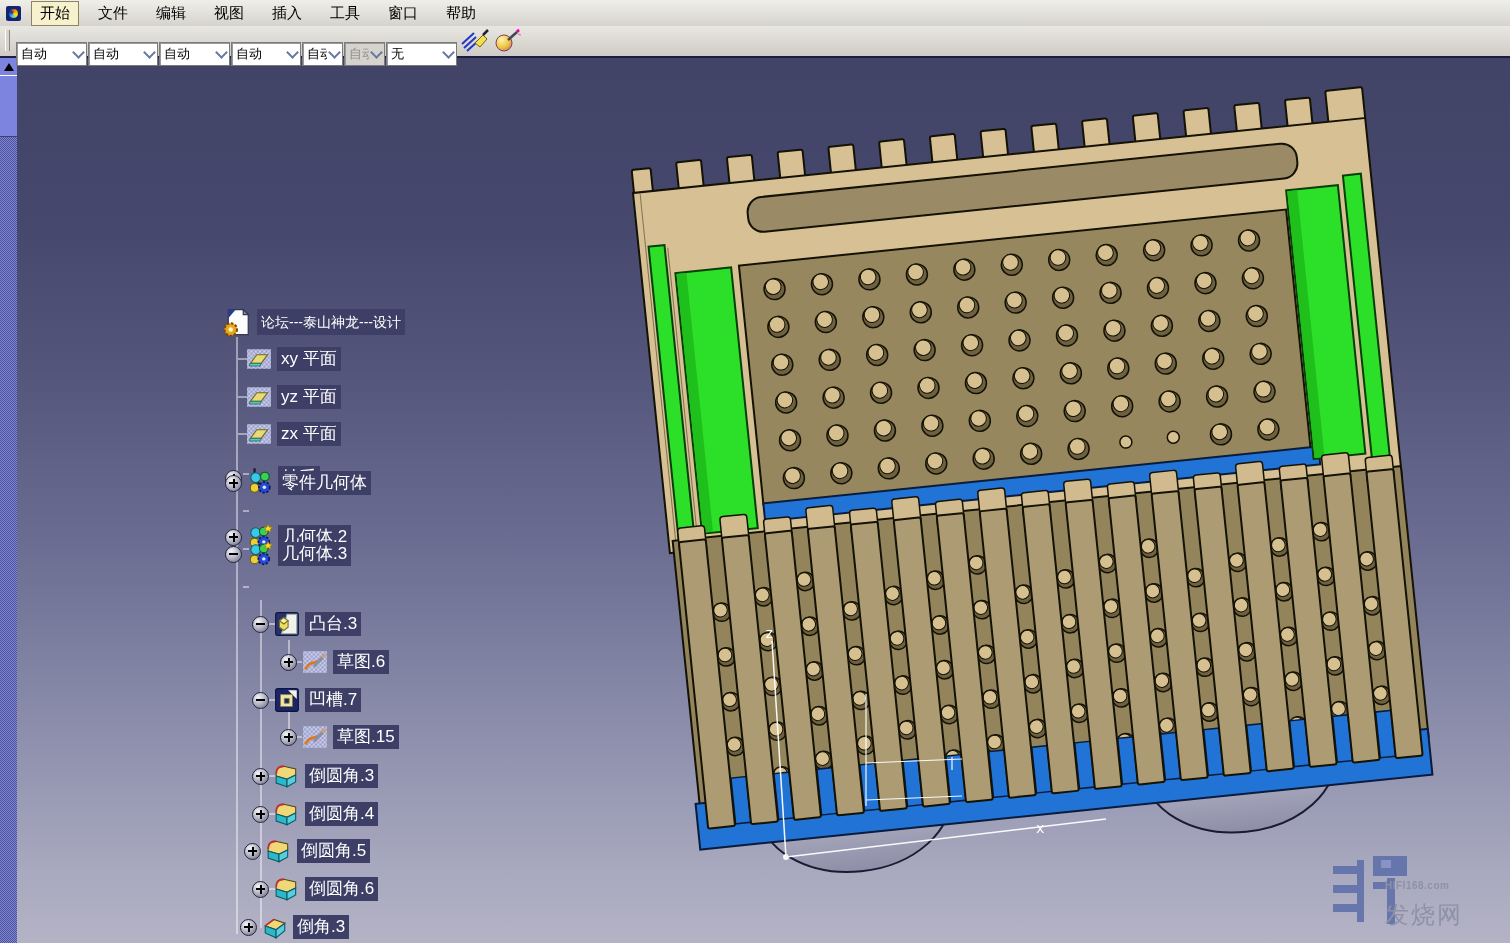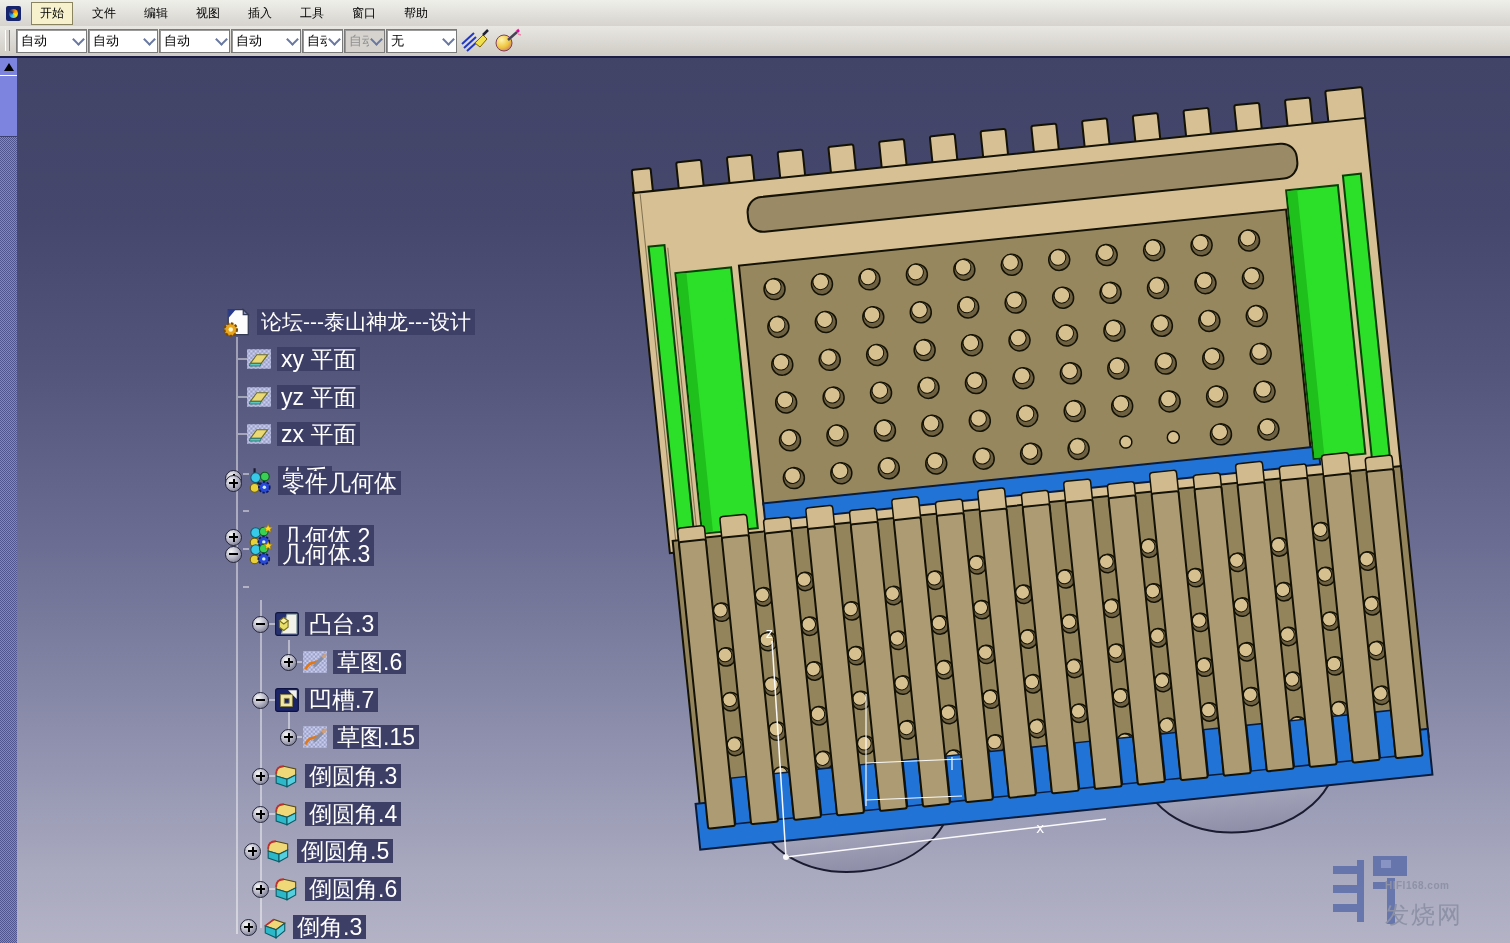"开始" .mitem { font-size: 12px -> 15px }
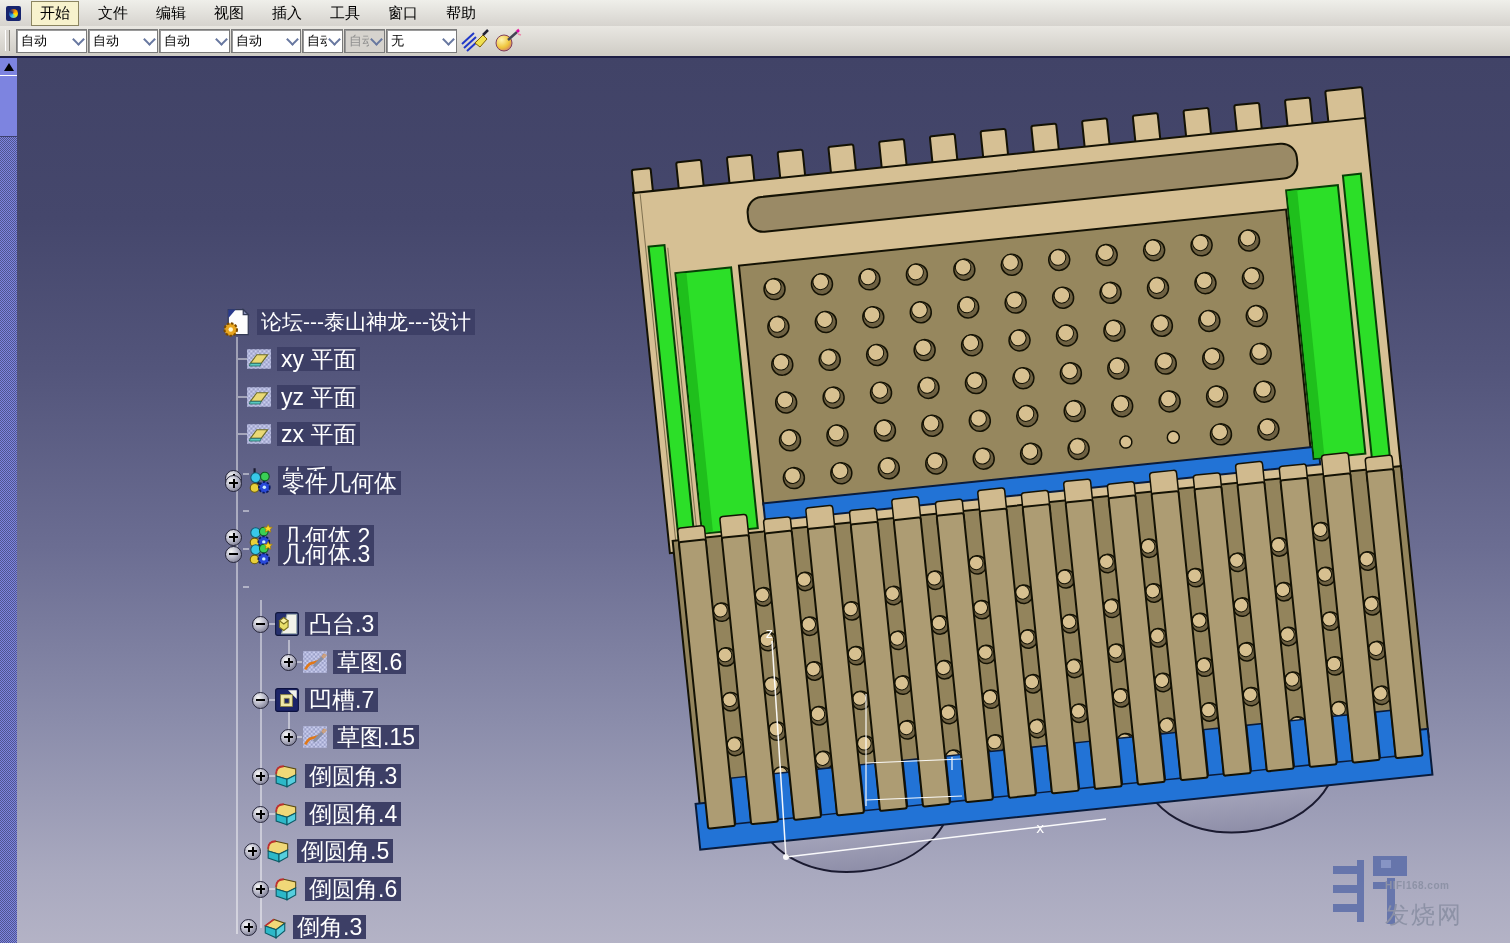"自动" .combo { top: 3px -> 16px }
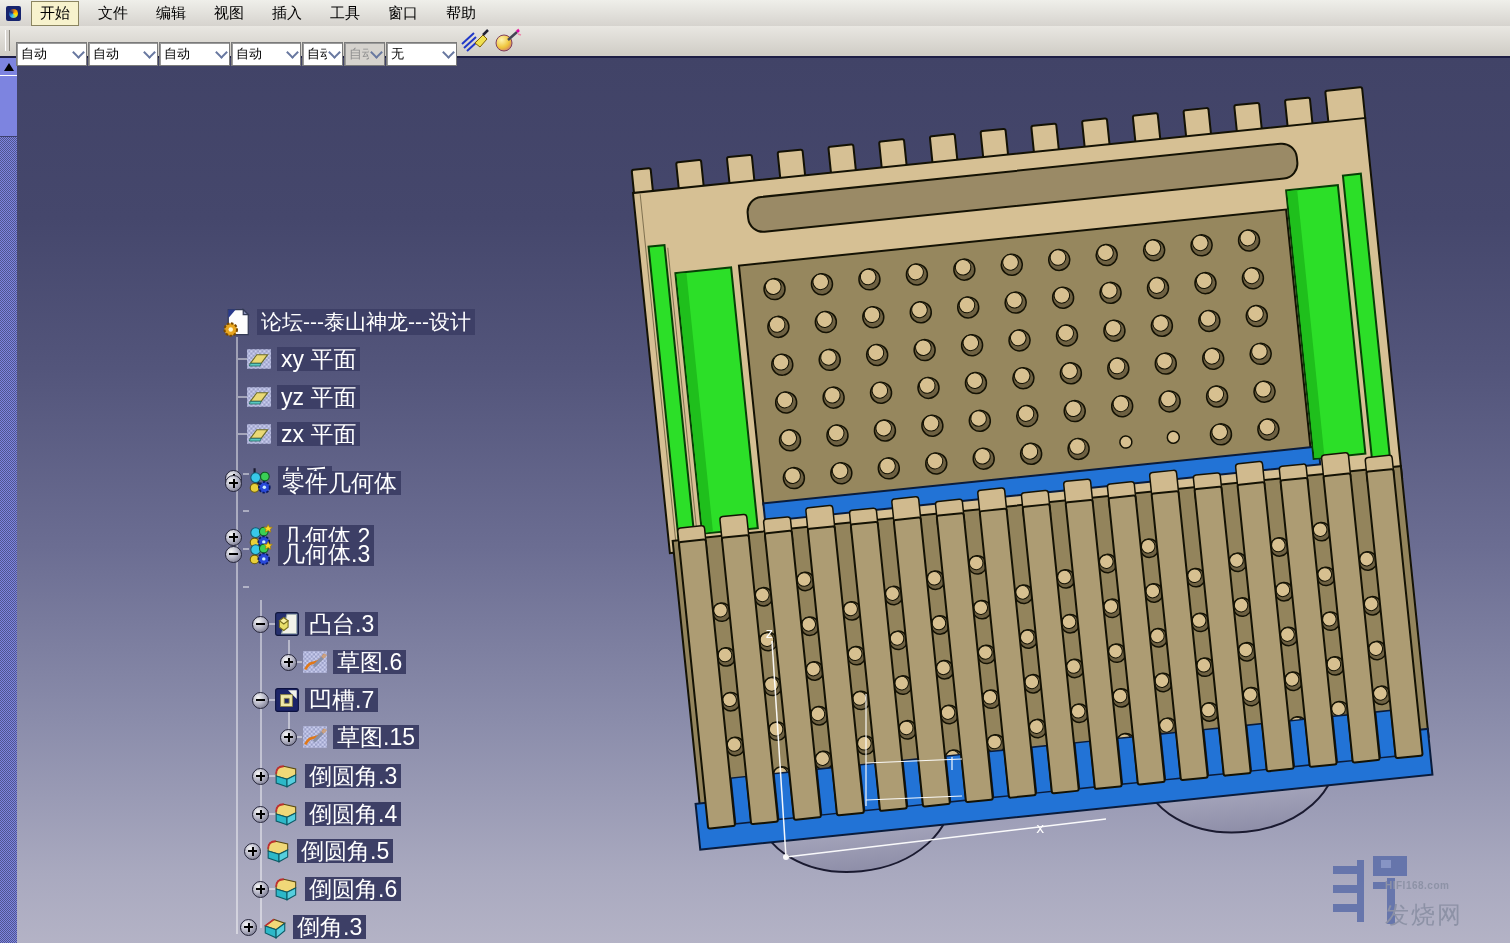"论坛---泰山神龙---设计" .tlabel.root { font-size: 21px -> 14px }
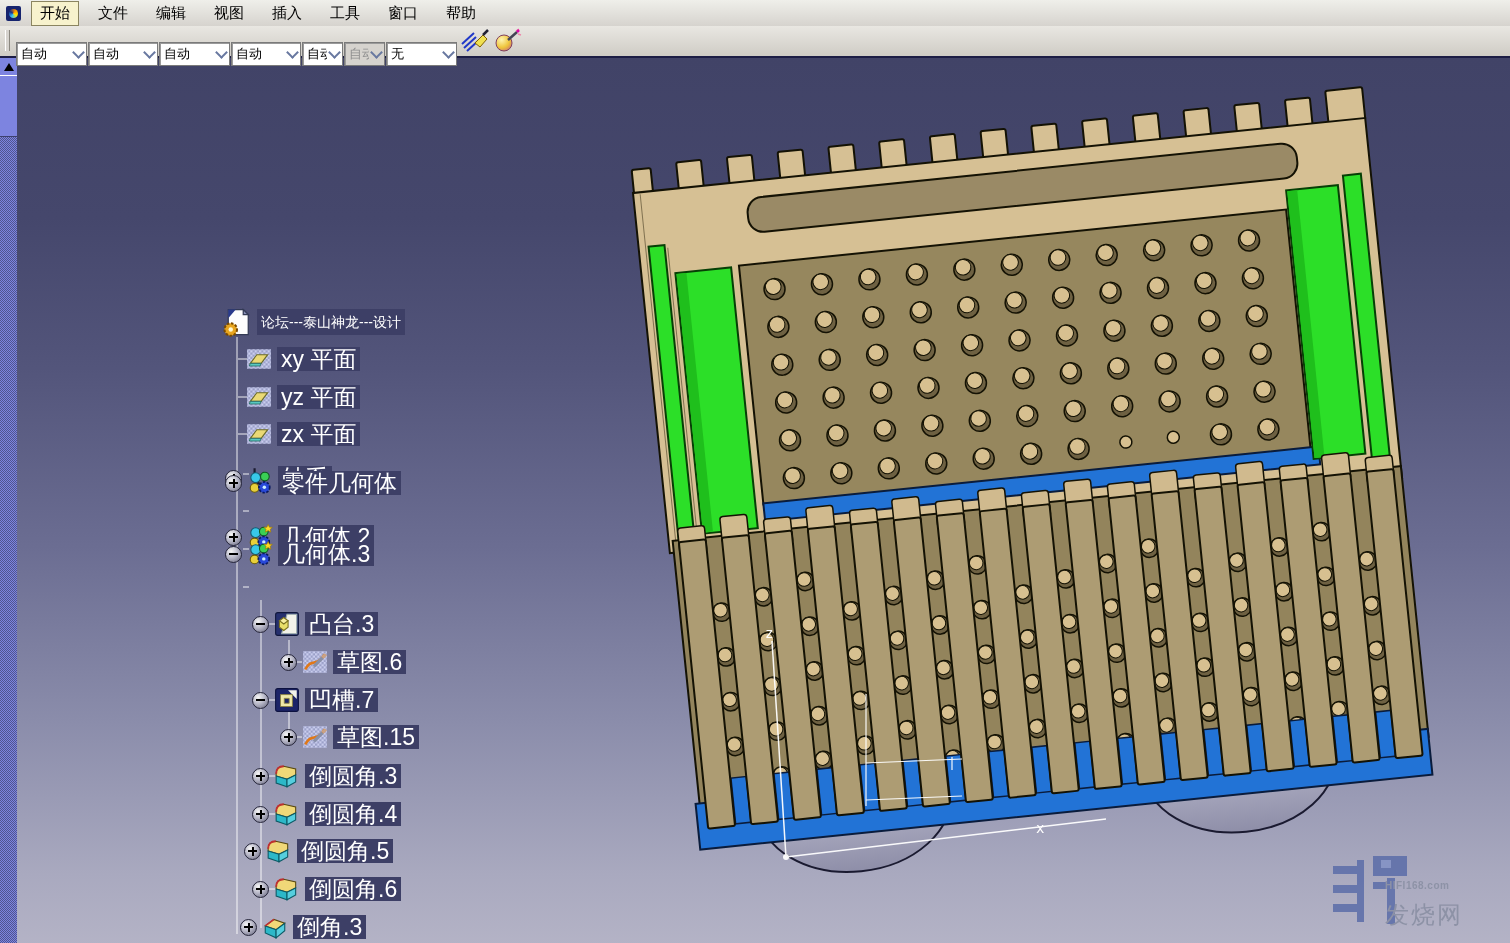"xy 平面" .tlabel { font-size: 23px -> 17px }
